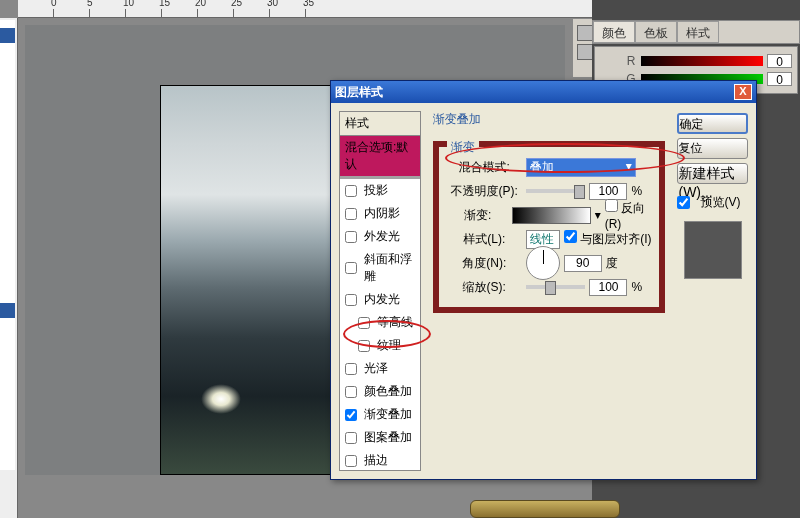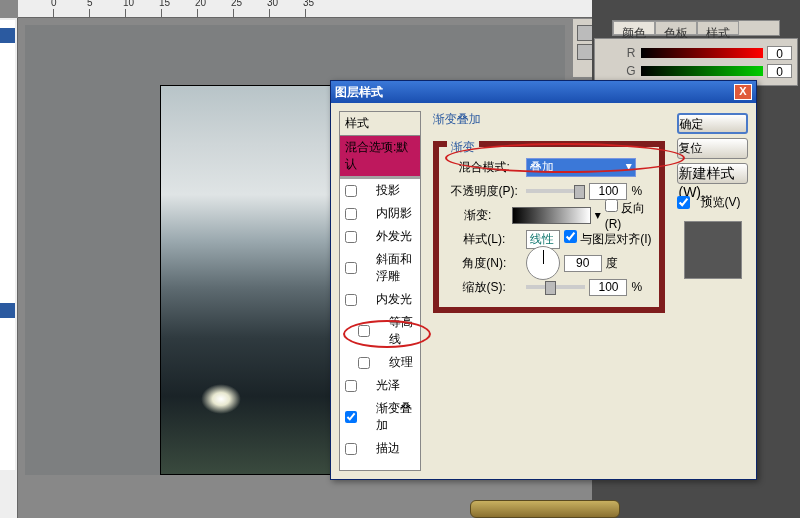"颜色" .panel-tabs { height: 16px -> 24px; margin: 20px 20px 2px -> 20px 0 2px }
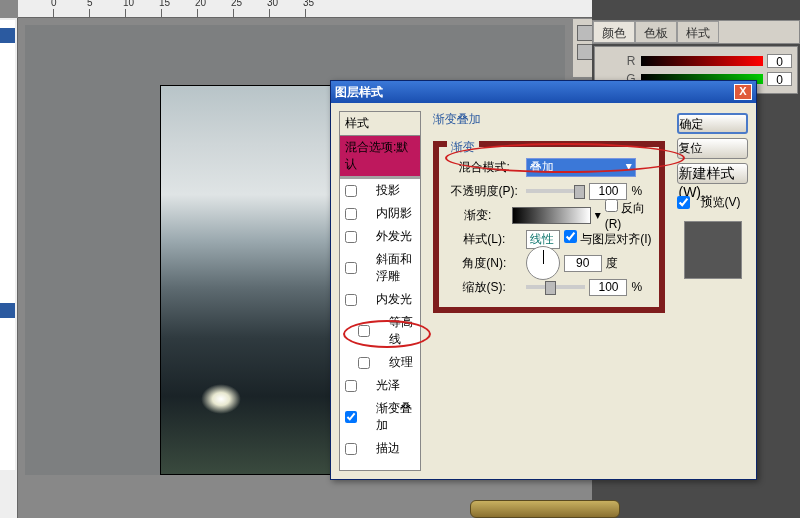"投影" .styles-col .item { gap: 19px -> 7px }
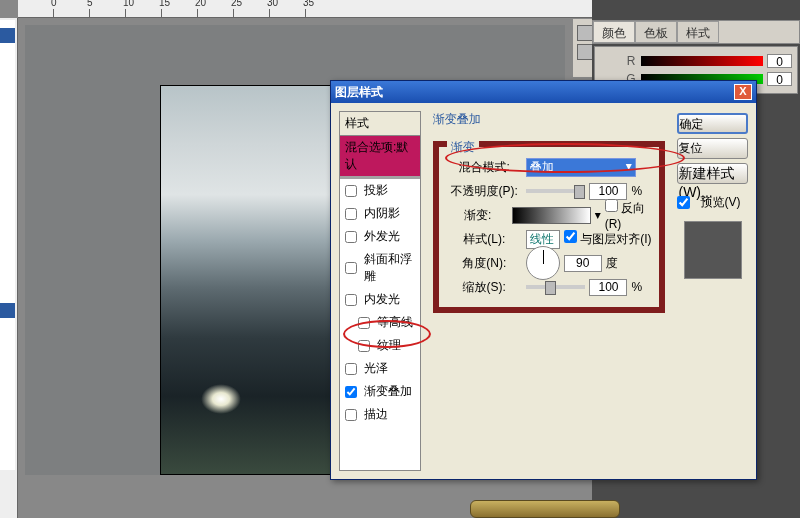"颜色叠加" label.item { html: none -> <label> <input> <span>颜色叠加</span> </label> }
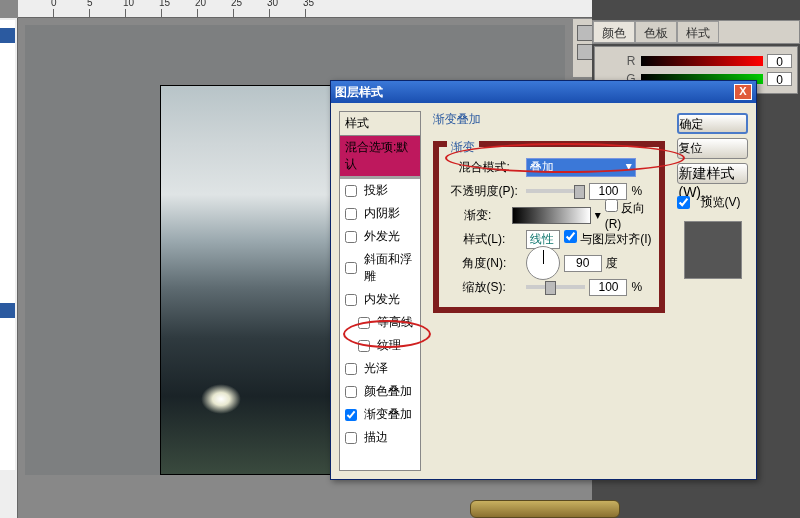"图案叠加" label.item { html: none -> <label> <input> <span>图案叠加</span> </label> }
